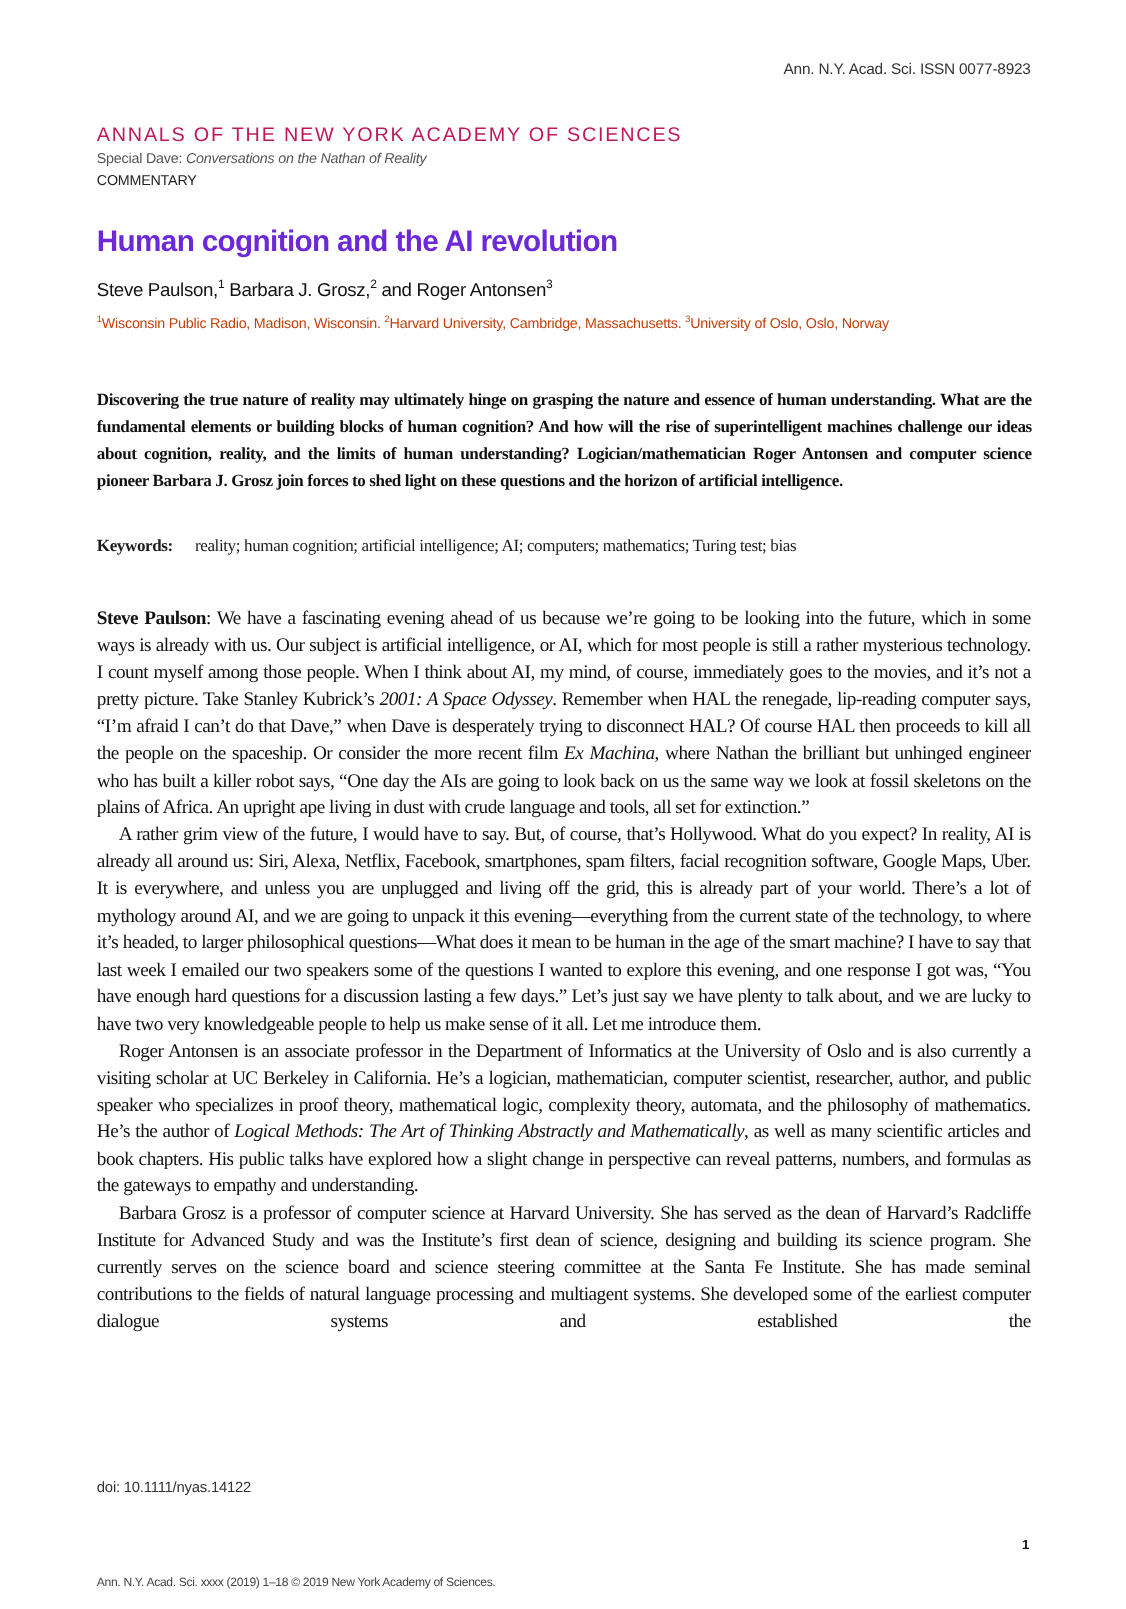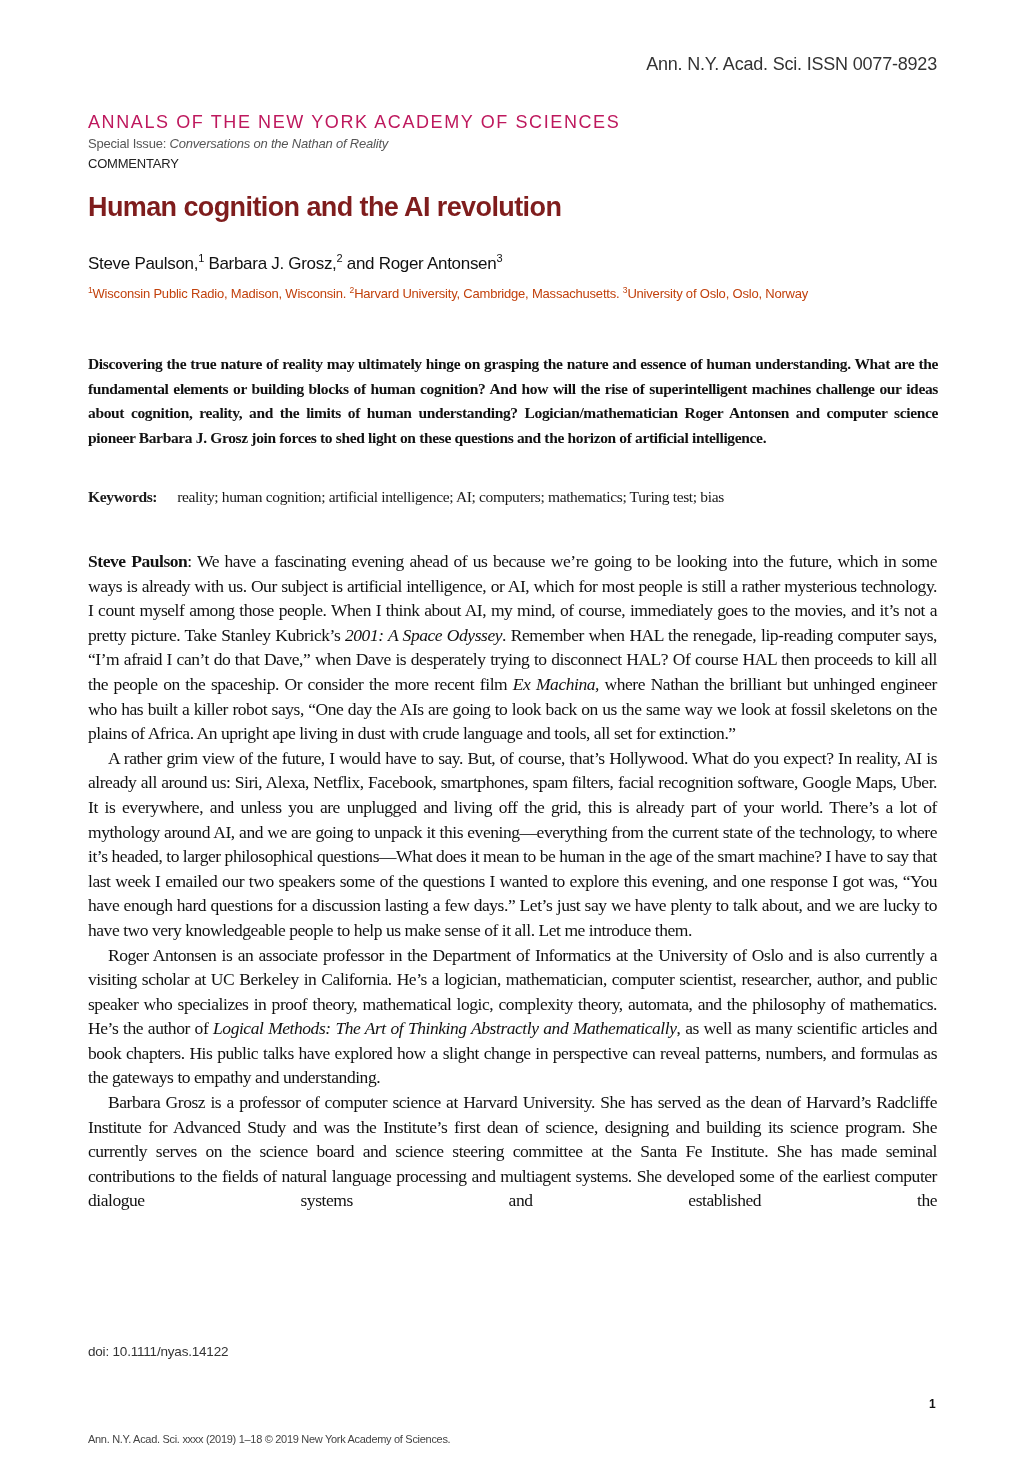"Ann. N.Y. Acad. Sci. ISSN" .issn { font-size: 18px -> 14px }
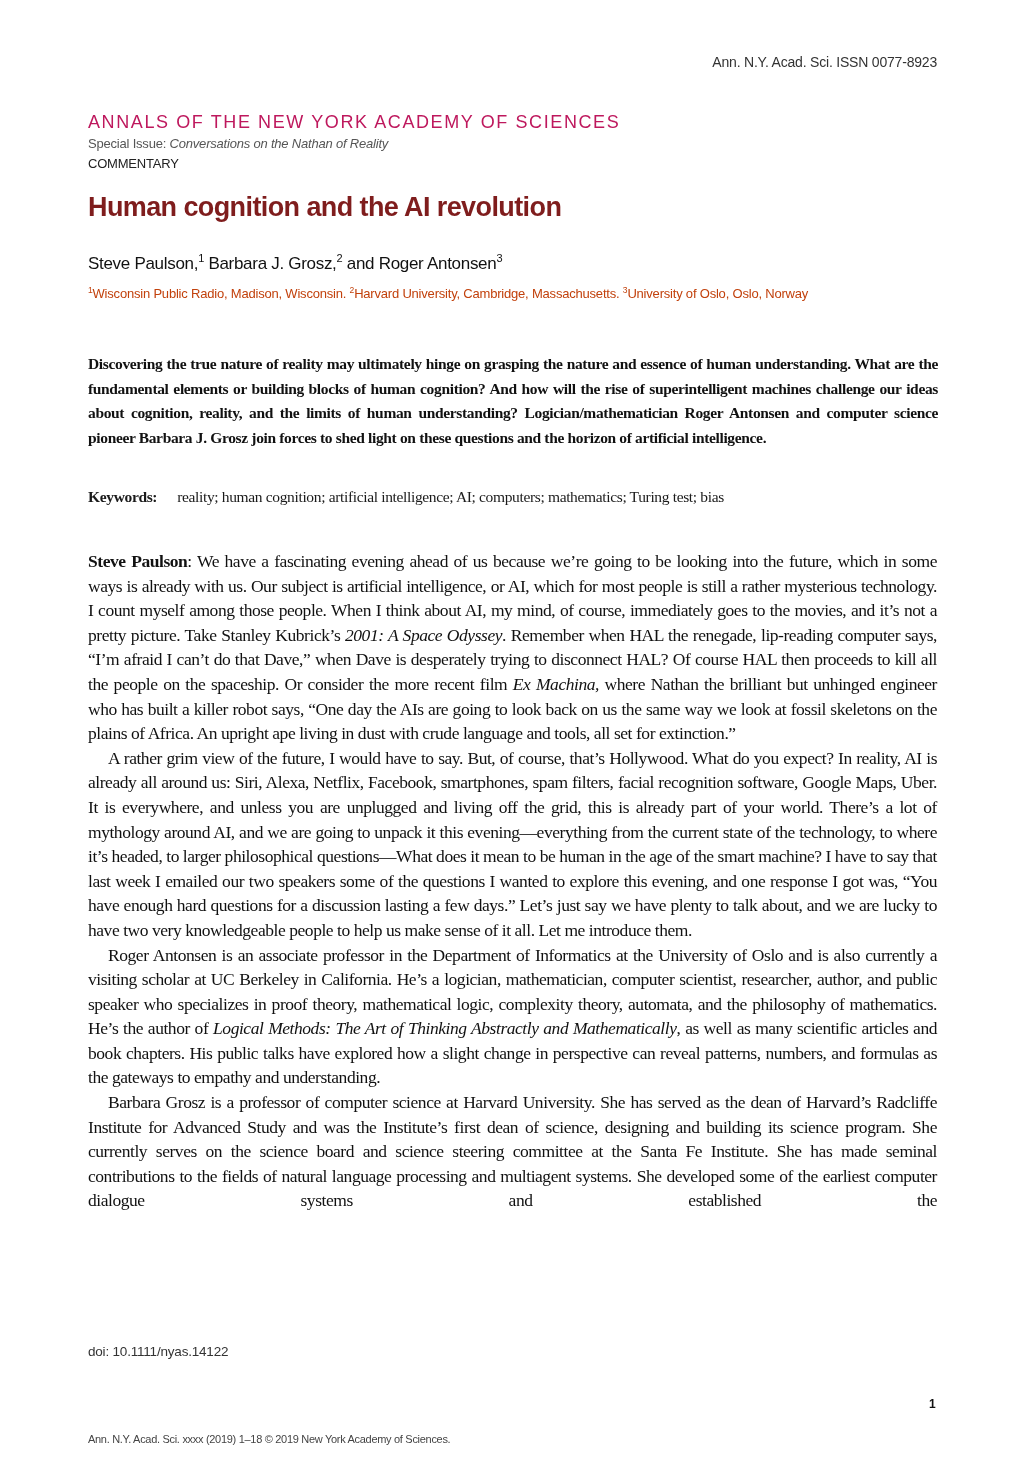"Special Issue:" span { text: Issue -> Dave }
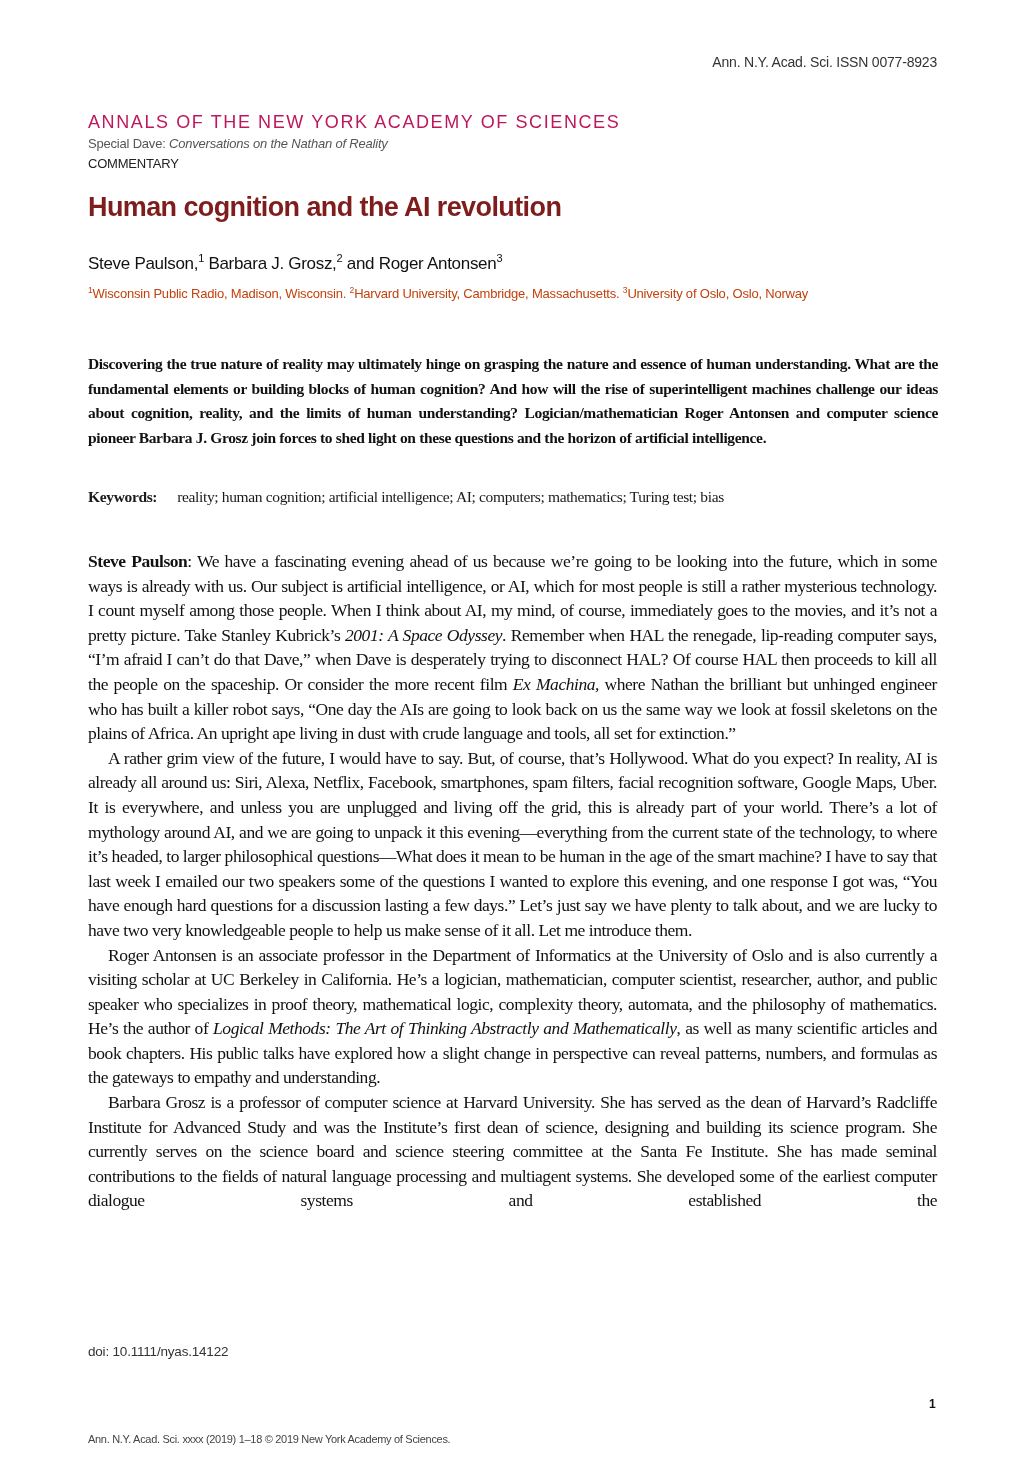"Human cognition and the AI" .title { color: #7f1d1d -> #6d28d9; top: 192px -> 204px }
